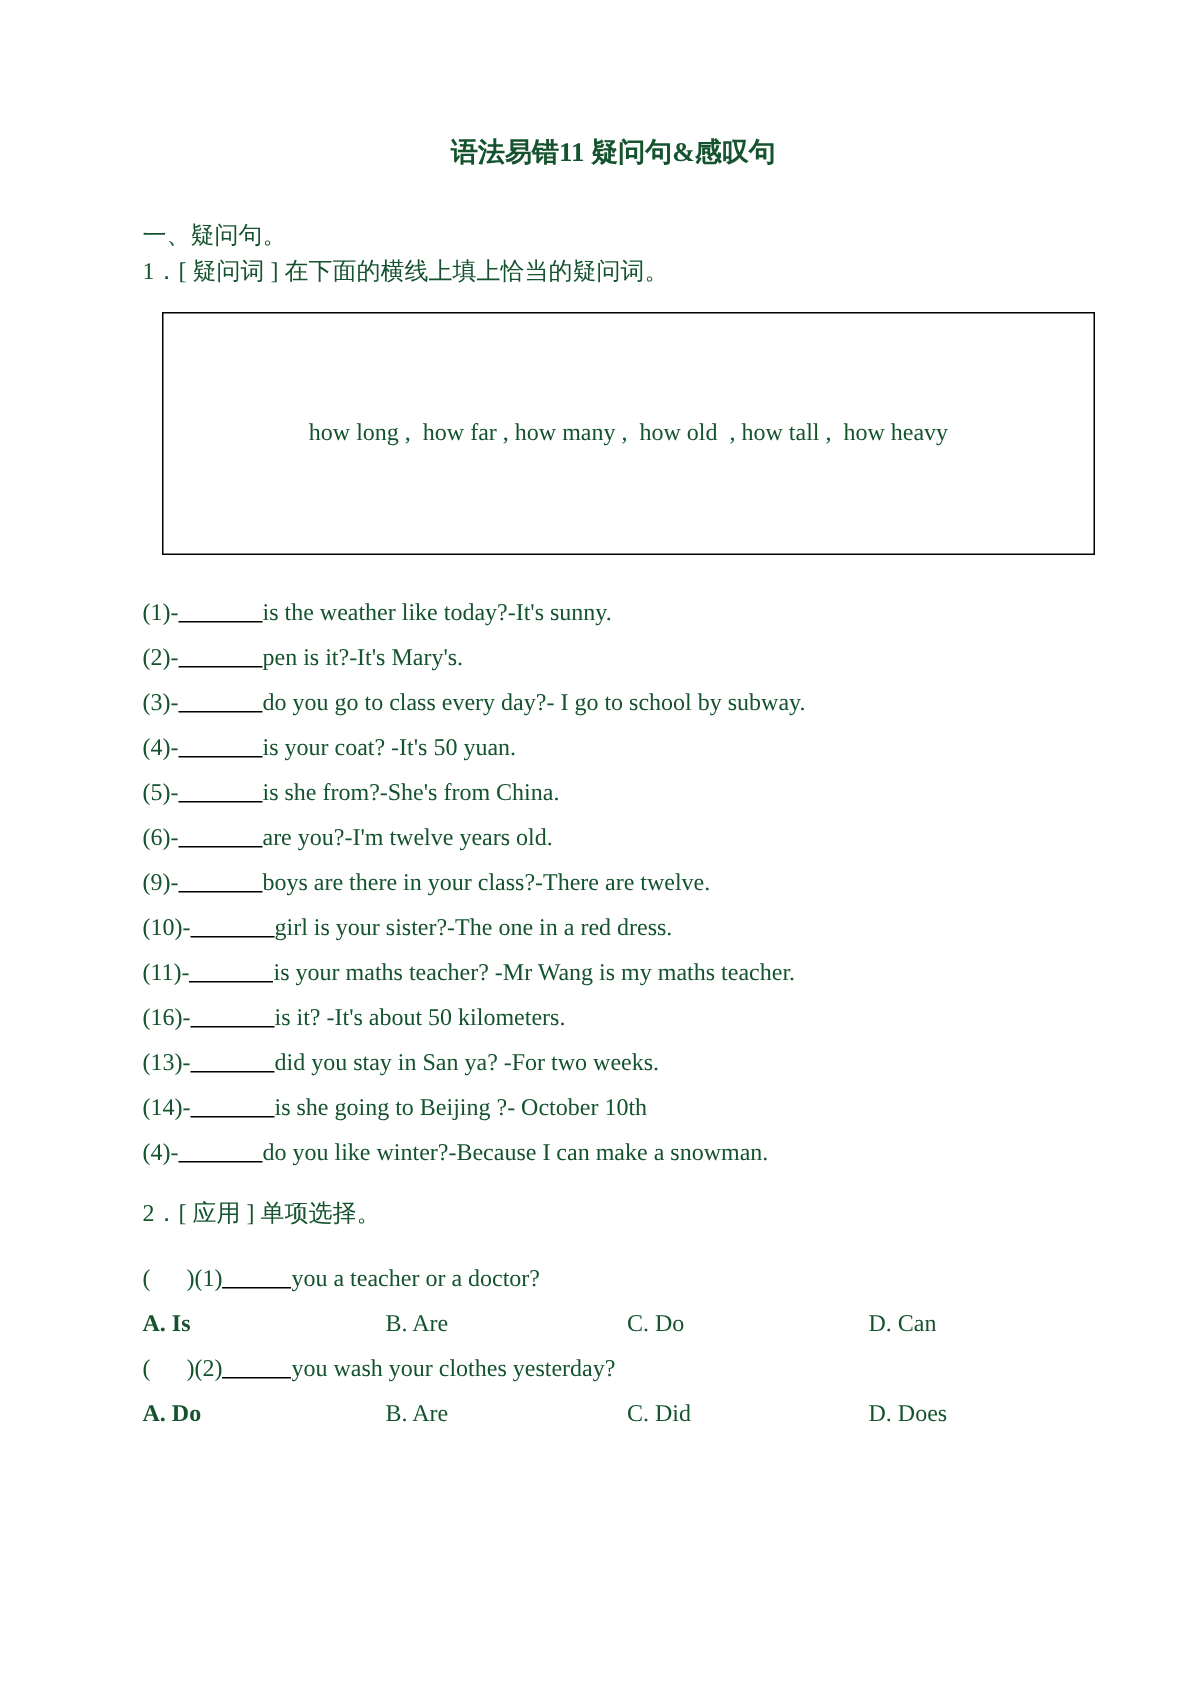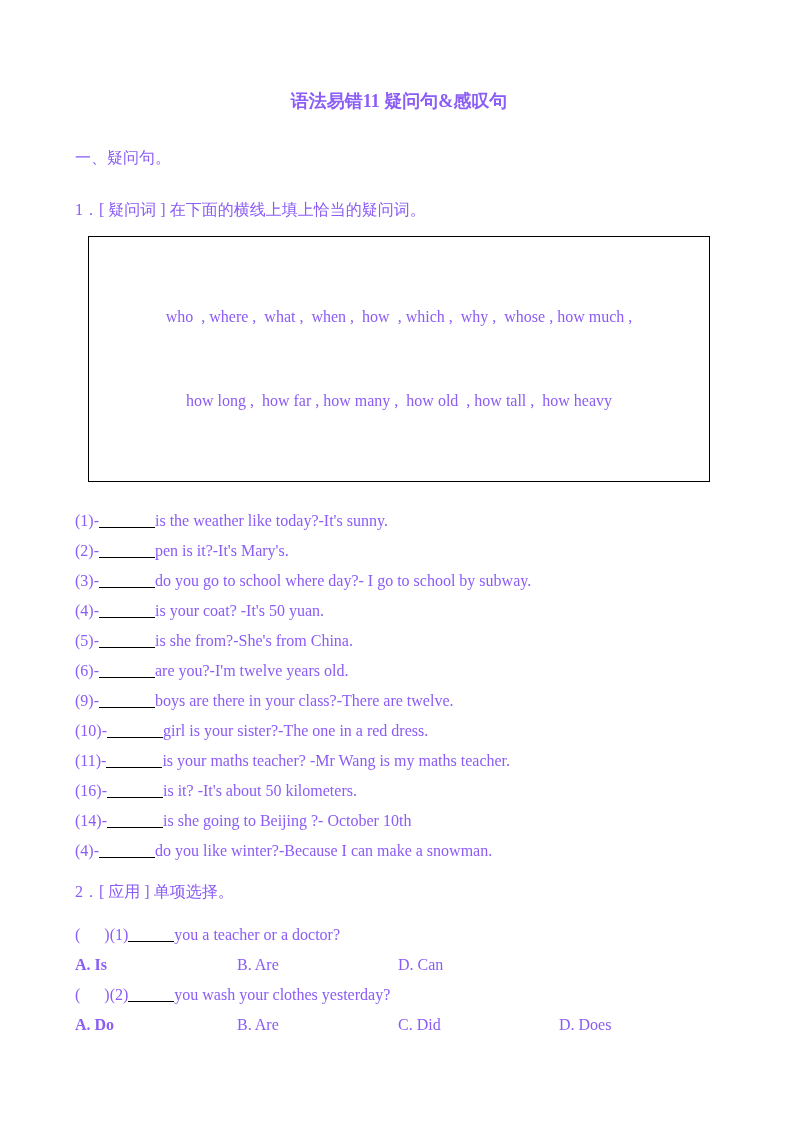"语法易错11 疑问句&感叹句" .page { color: #8b5cf6 -> #14532d; padding: 88px 70px 0 75px -> 88px 70px 0 95px }
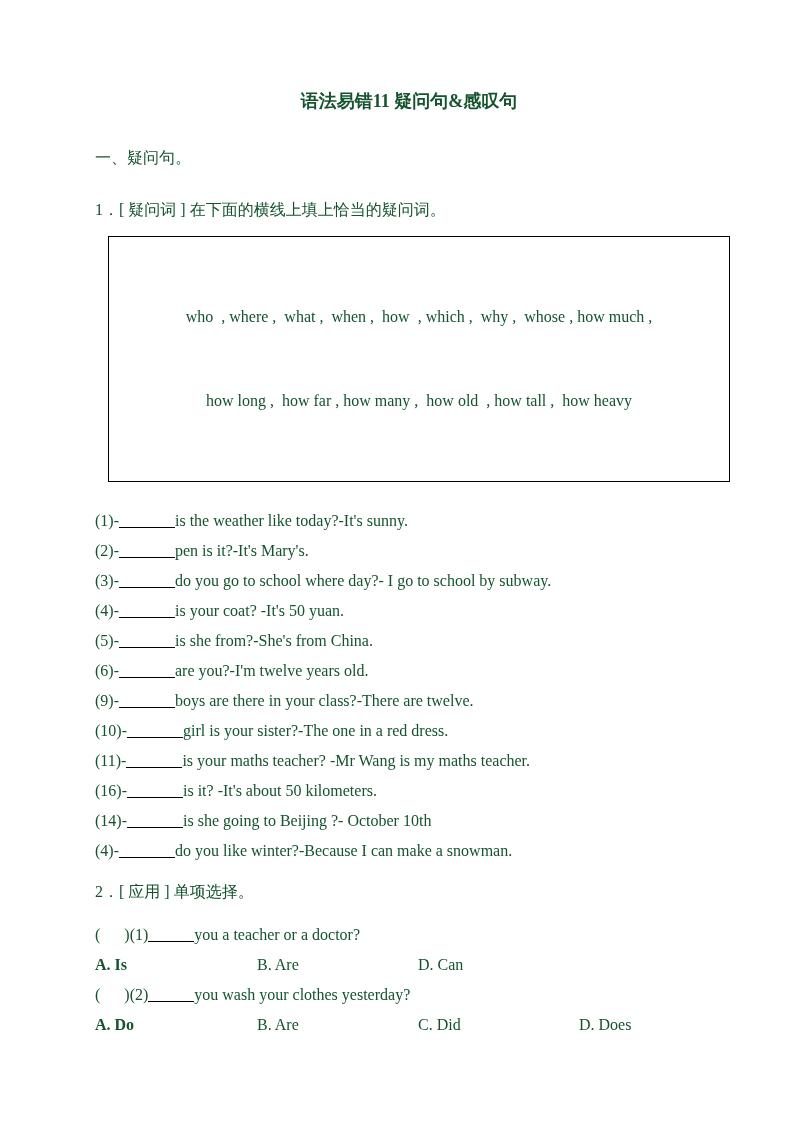"1．[ 疑问词 ] 在下面的横线上填上恰当的疑问词。" .t-heading { margin-top: 28px -> none }
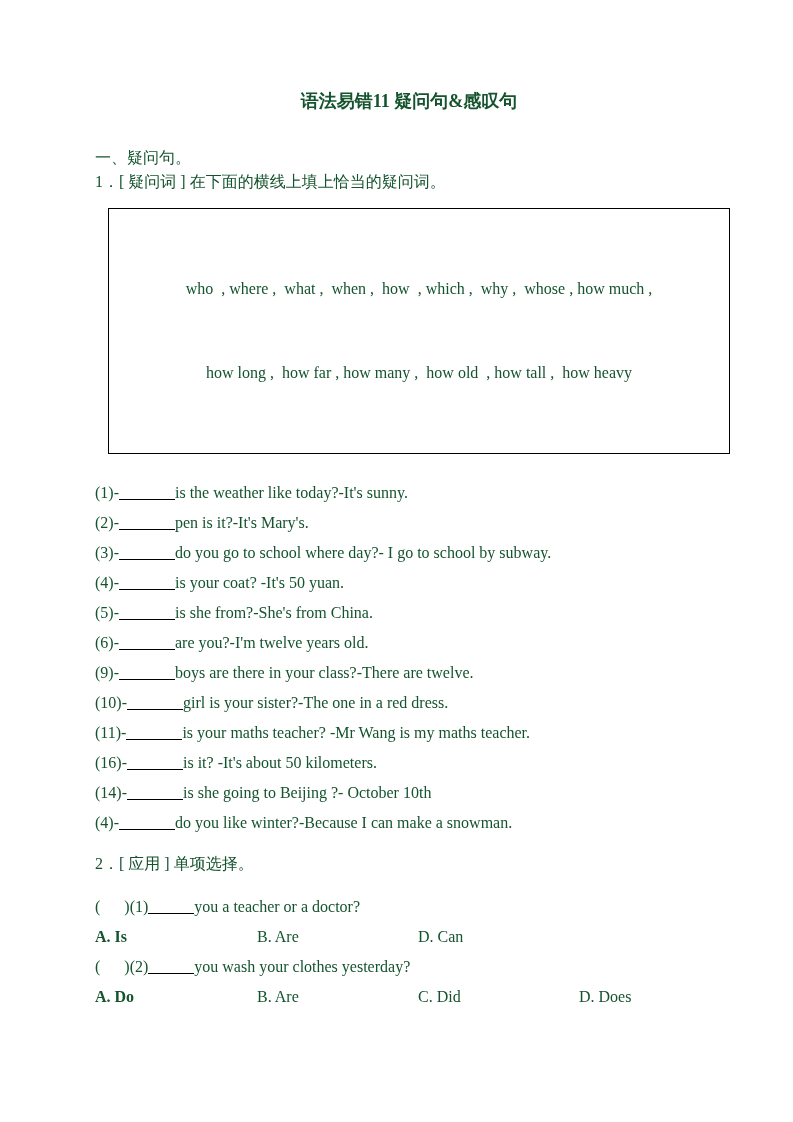"who , where , what" div { html: <div>who , where , what , when , how , which , why , whose , how much ,</div> -> none }
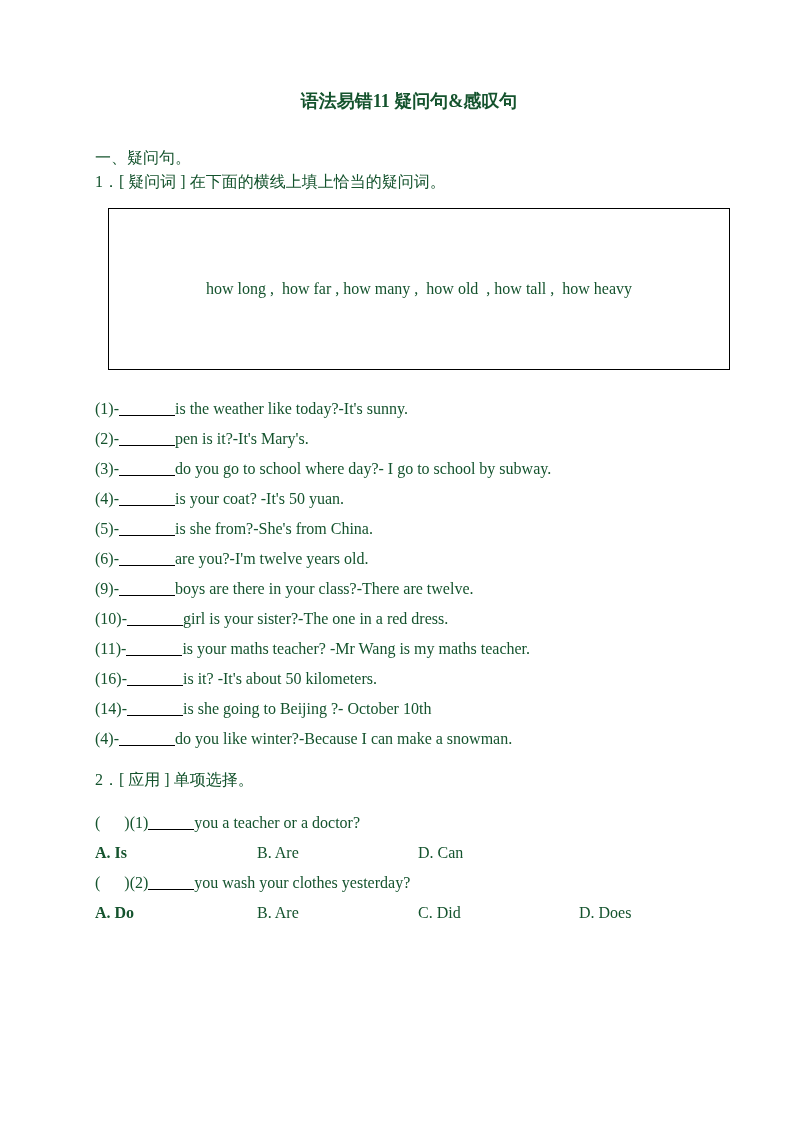"do you go to school" span { text: school where -> class every }
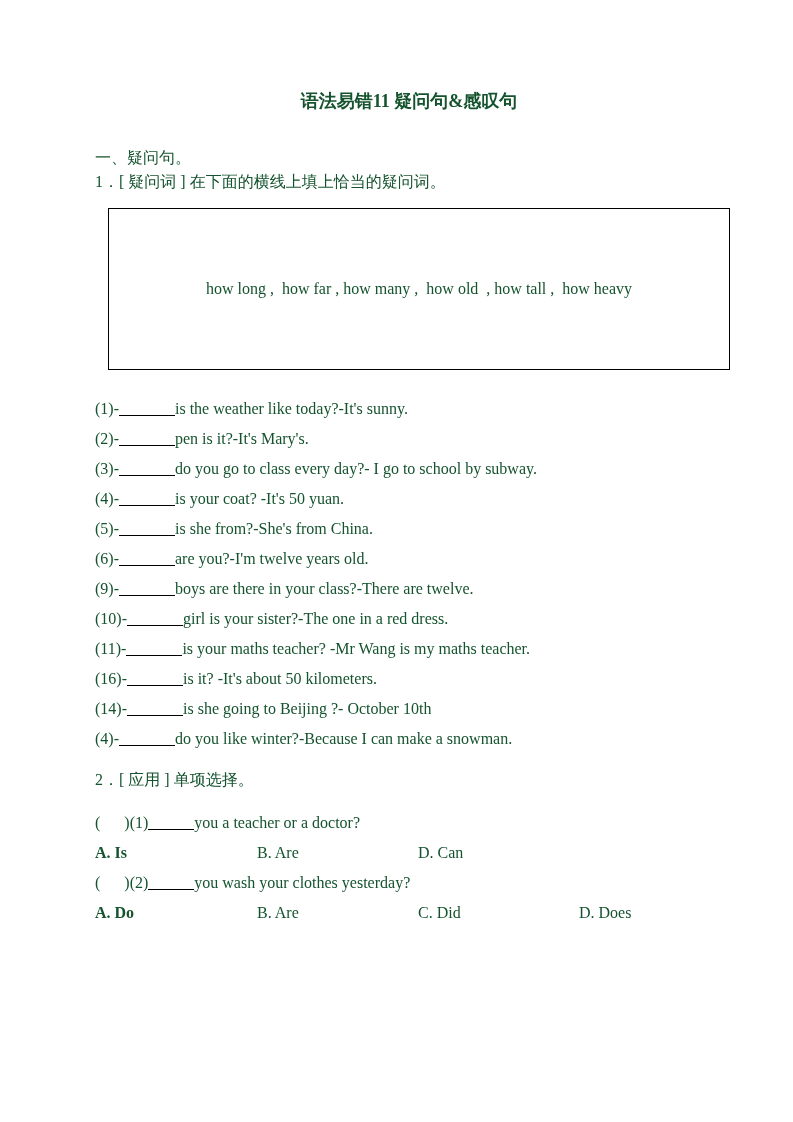"(13)- did you stay in" div.fi { html: none -> <div><span>(13)-</span><span></span><span>did you stay in San ya? -For two weeks.</span></div> }
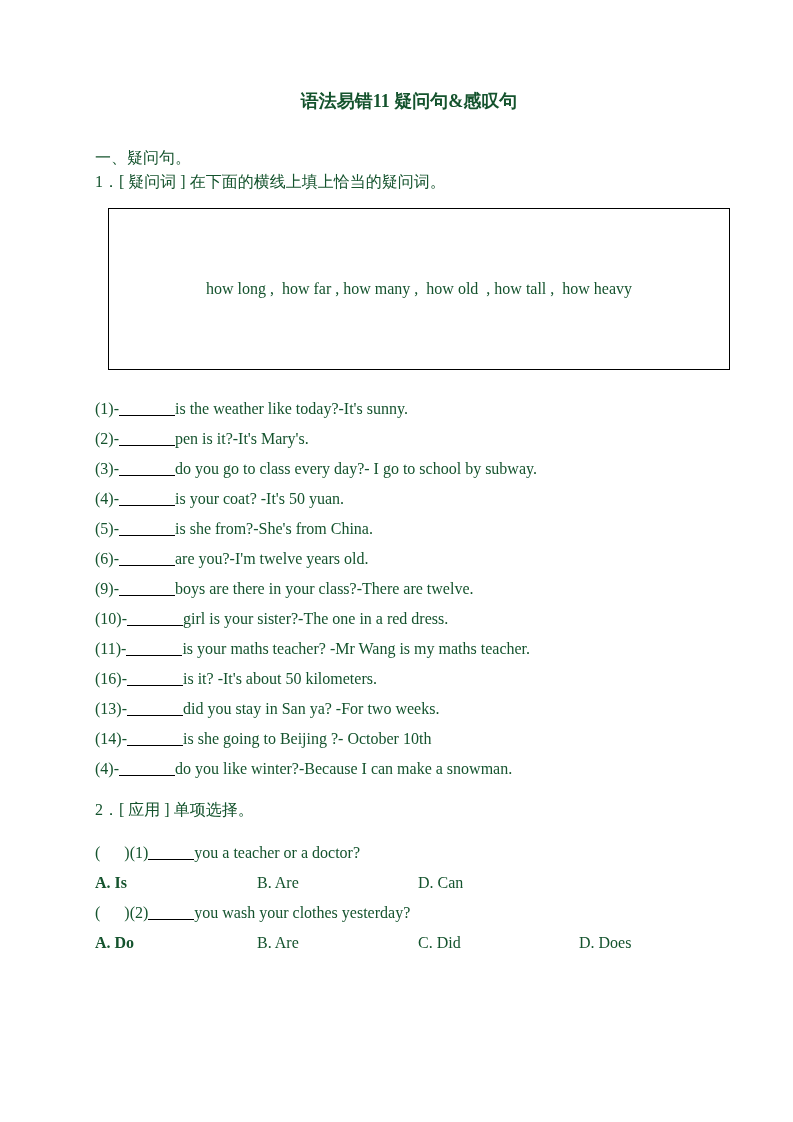"C. Do" span.opt { html: none -> <span>C. Do</span> }
